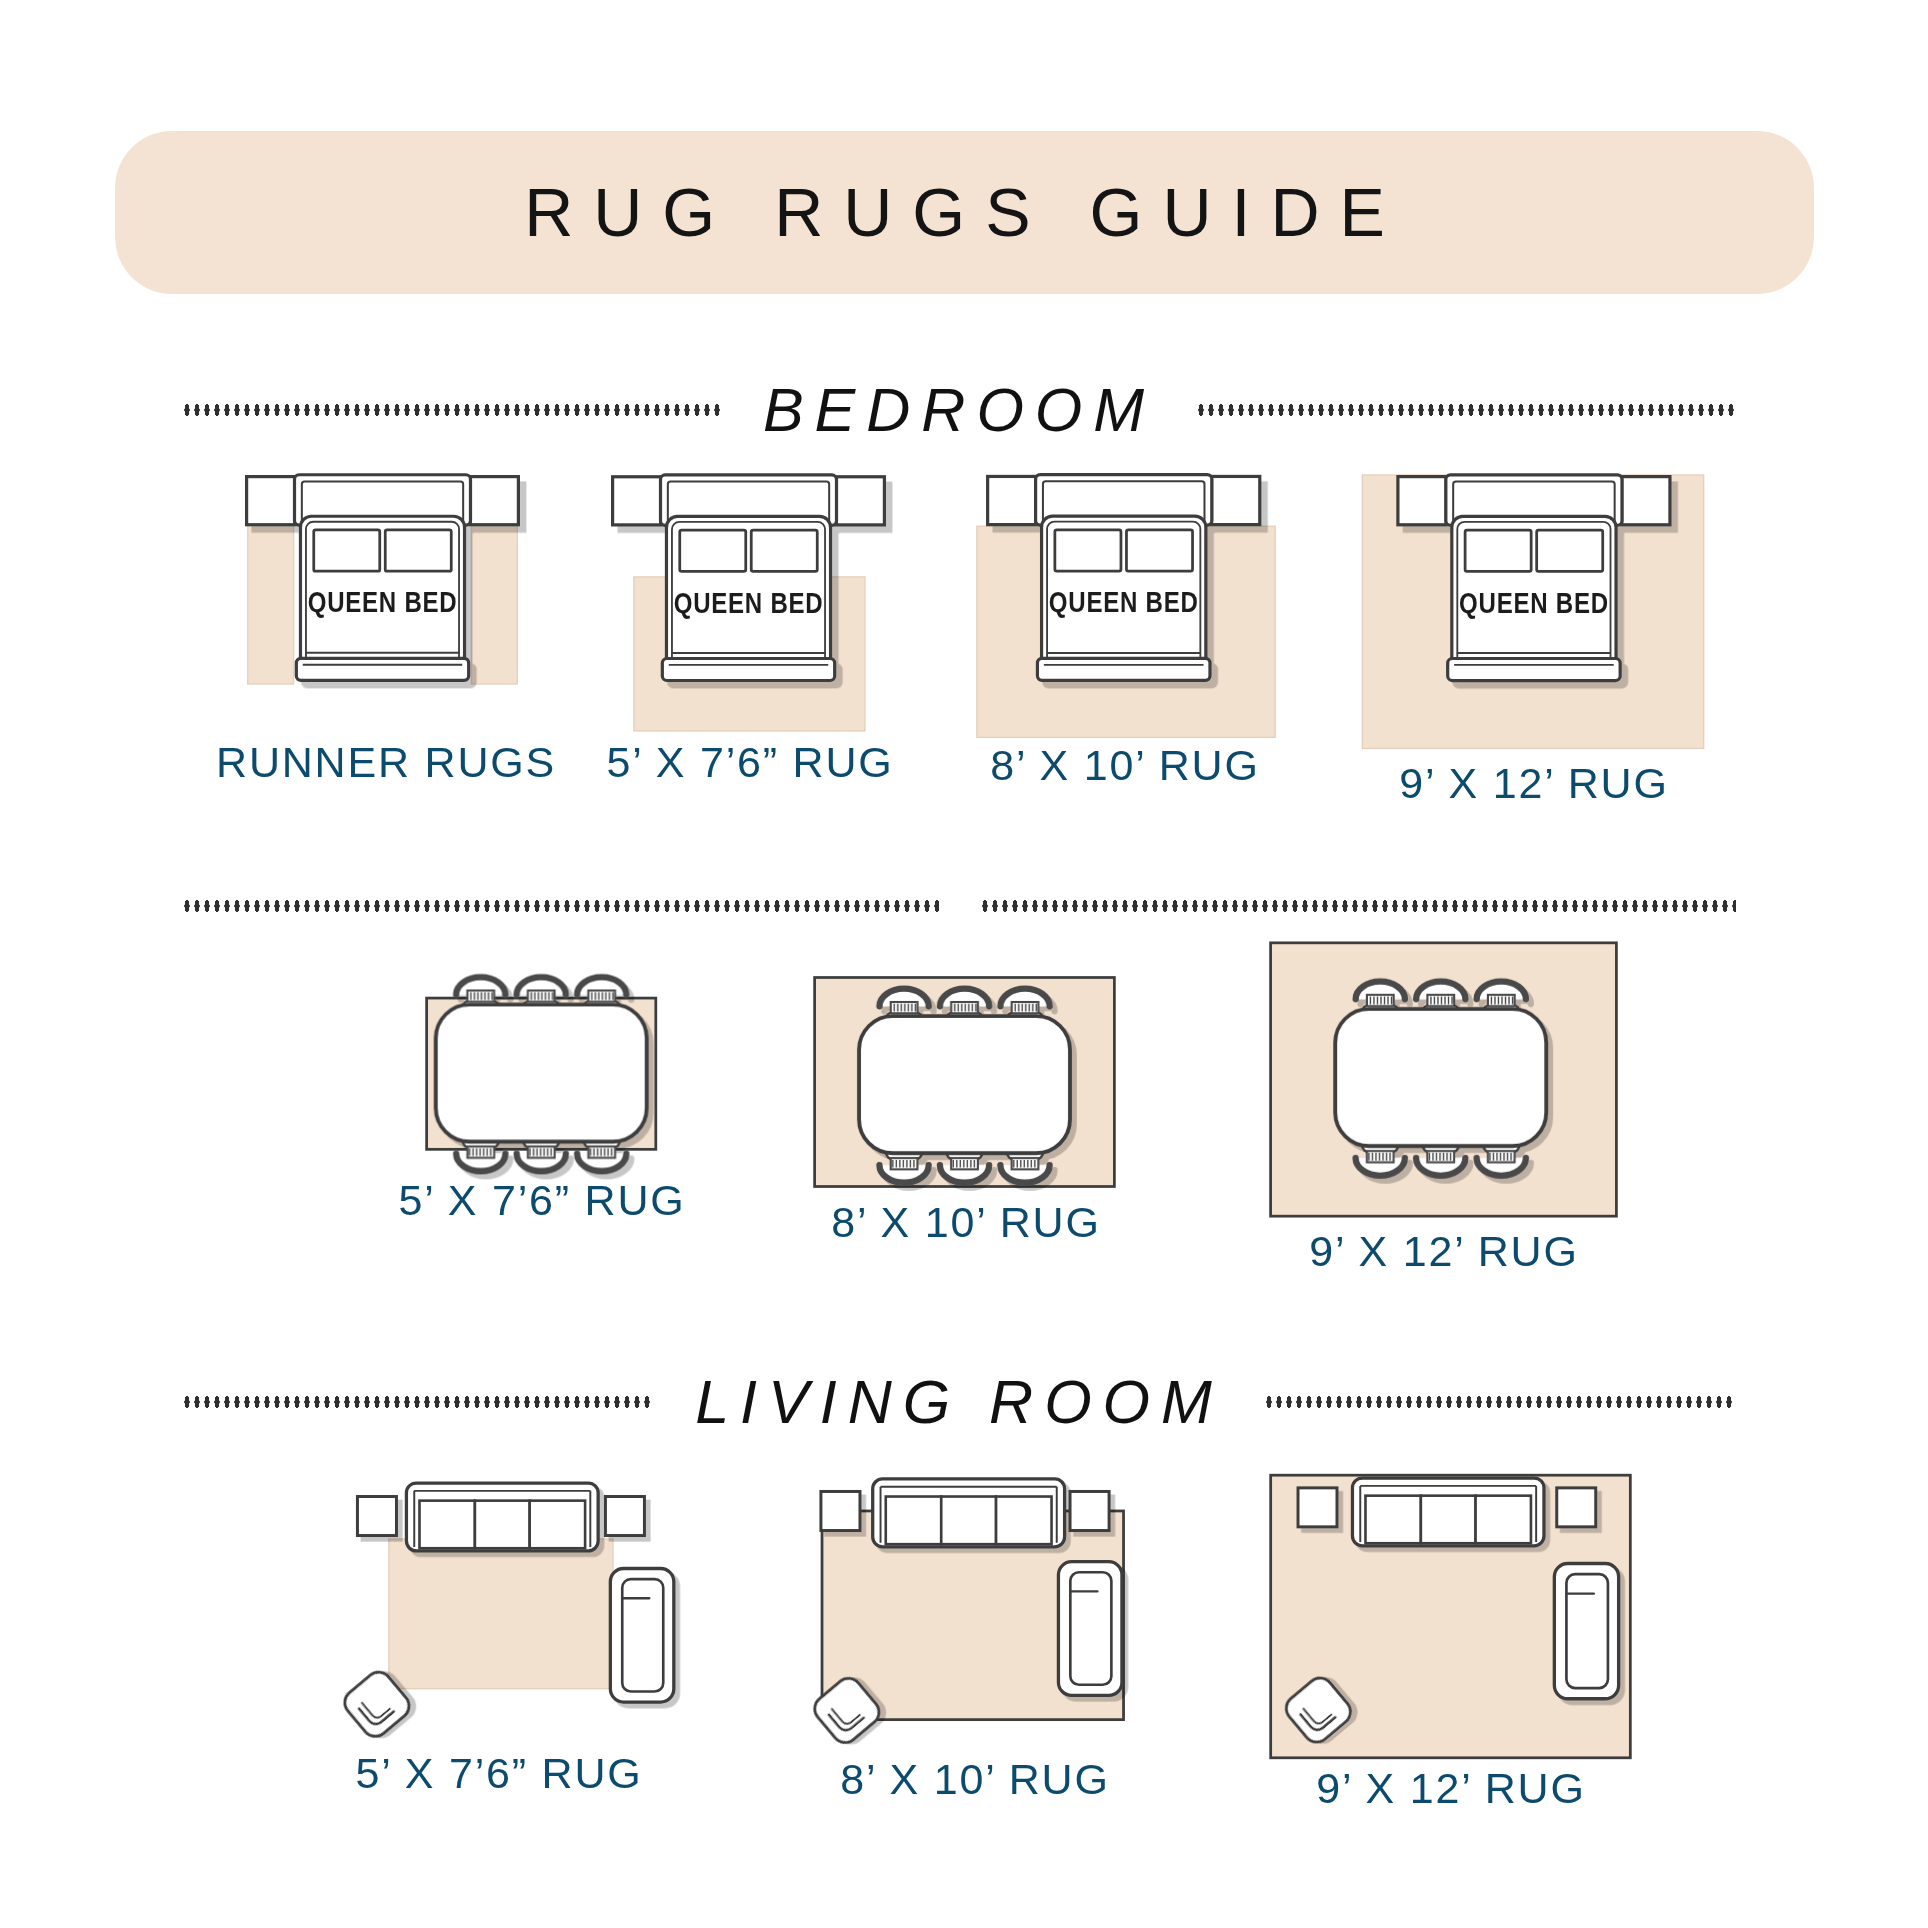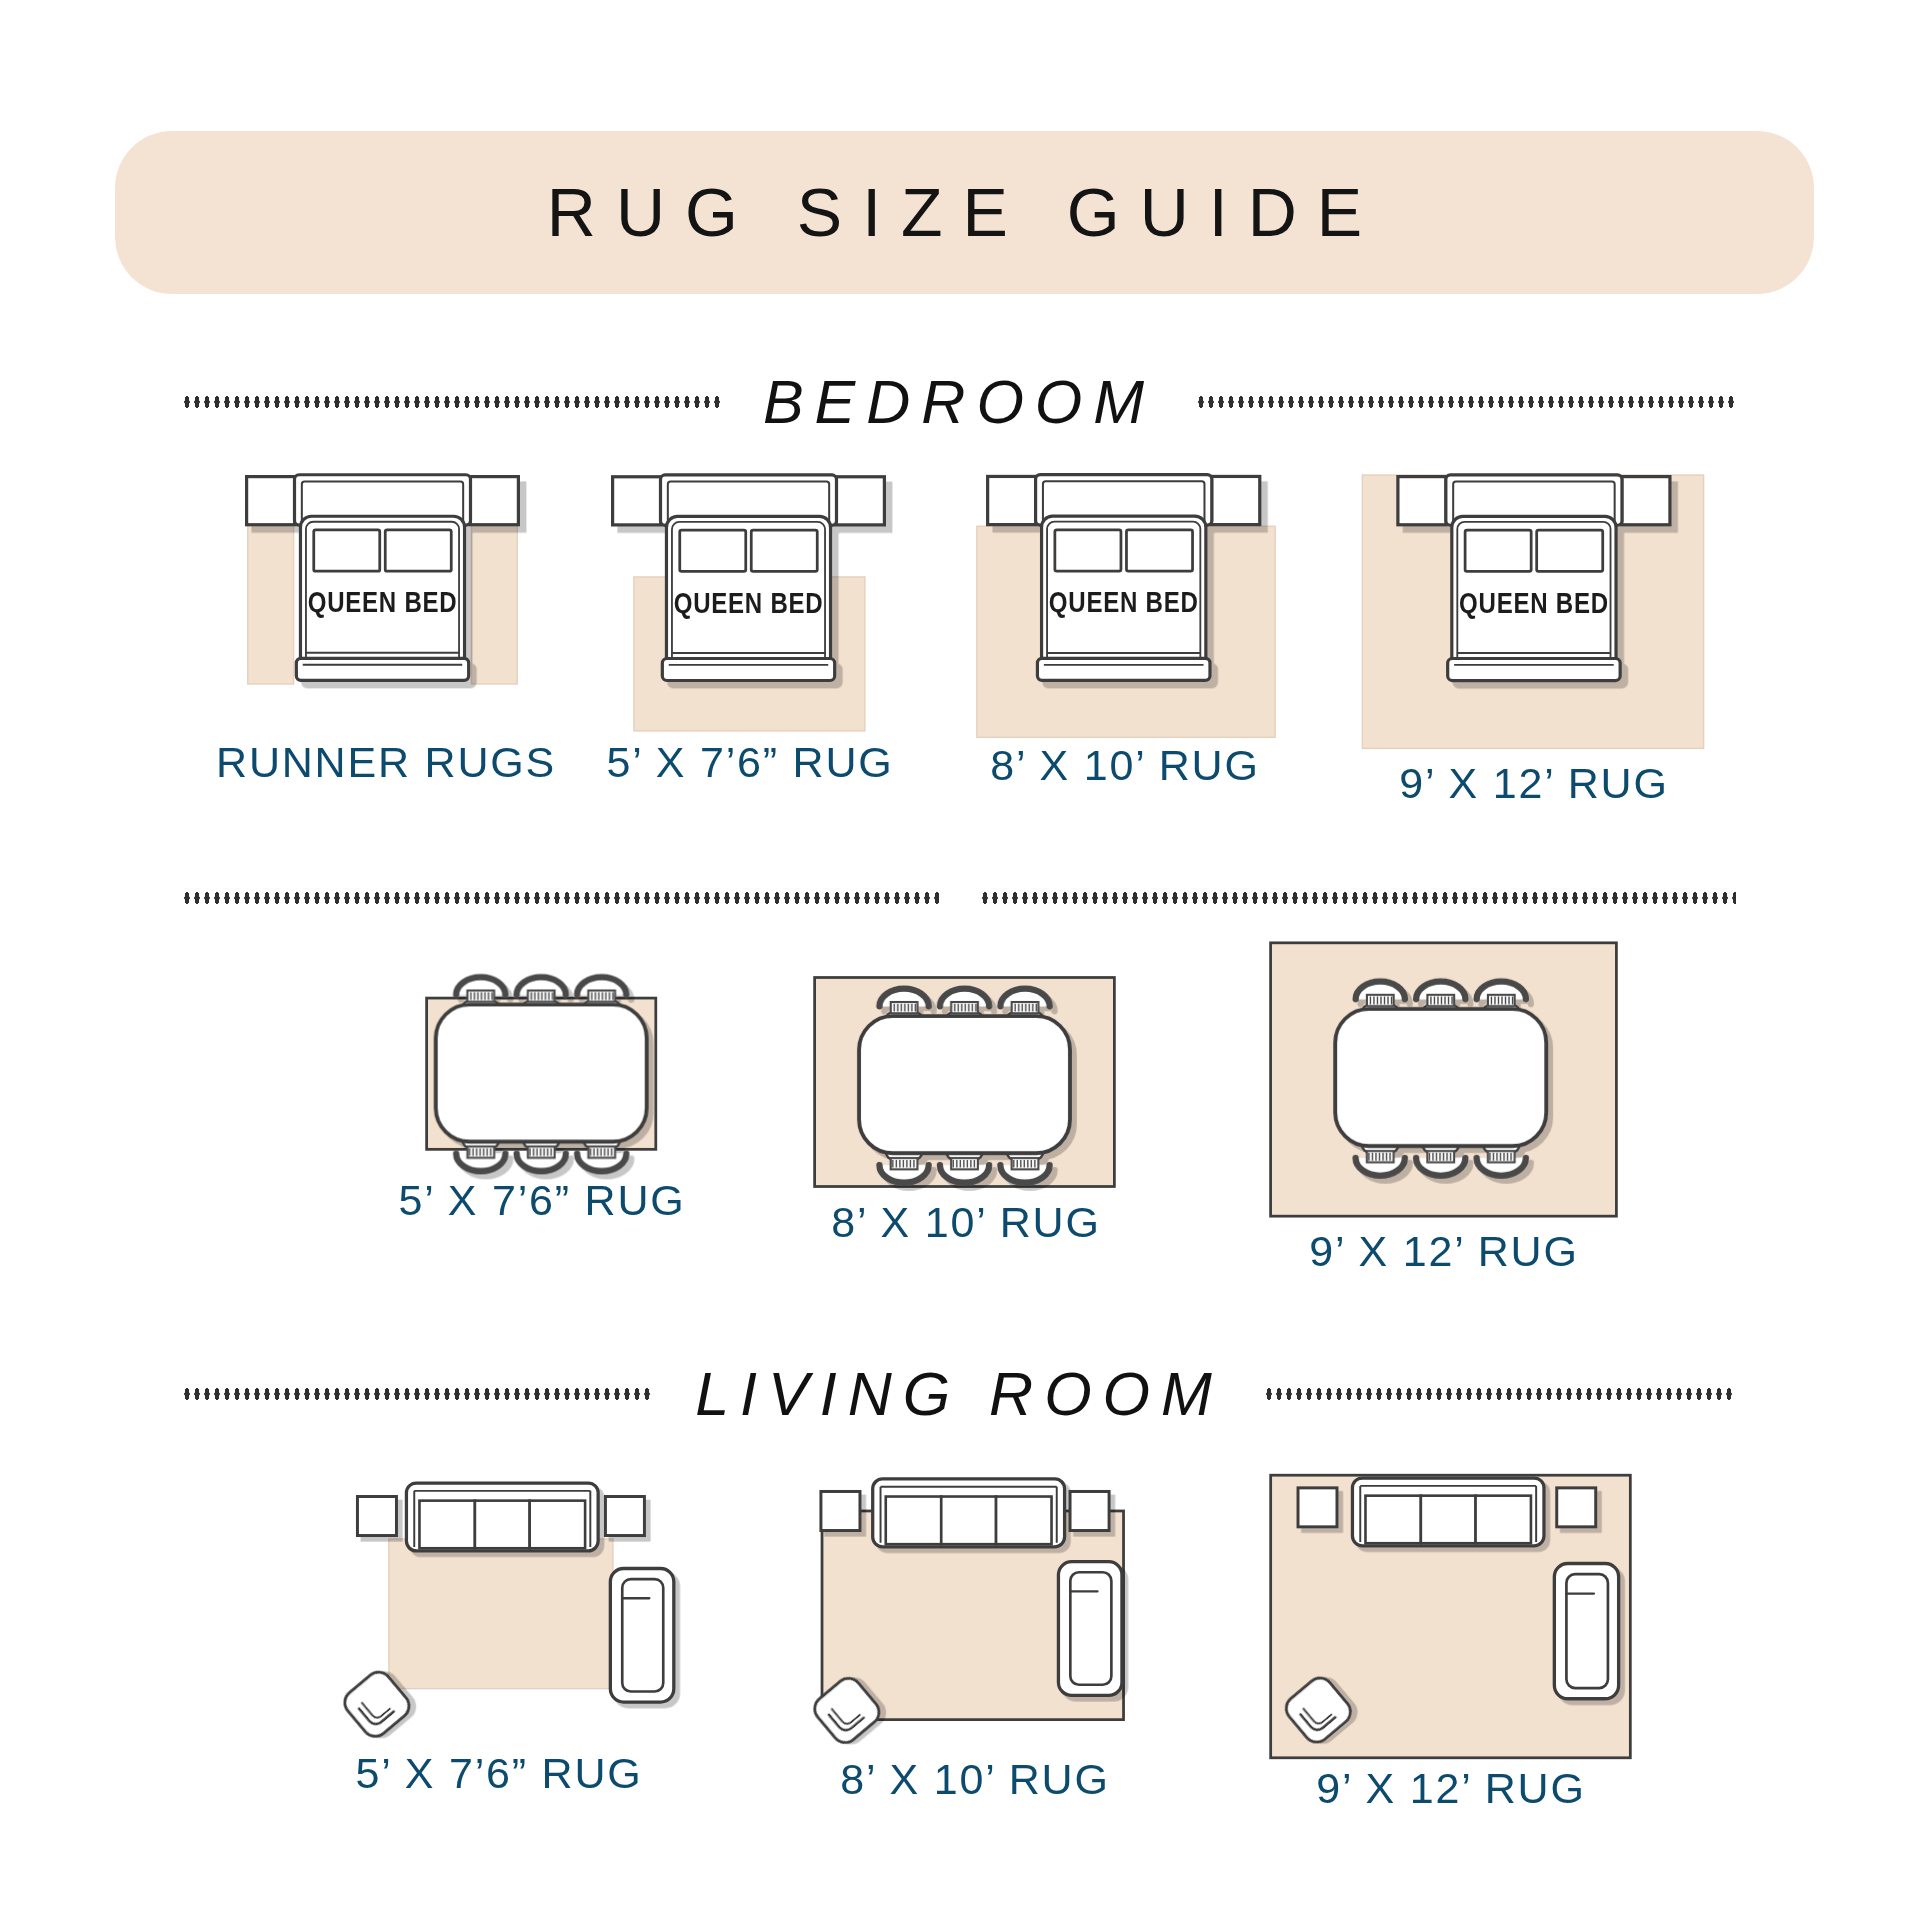"RUG SIZE GUIDE" h1 { text: SIZE -> RUGS }
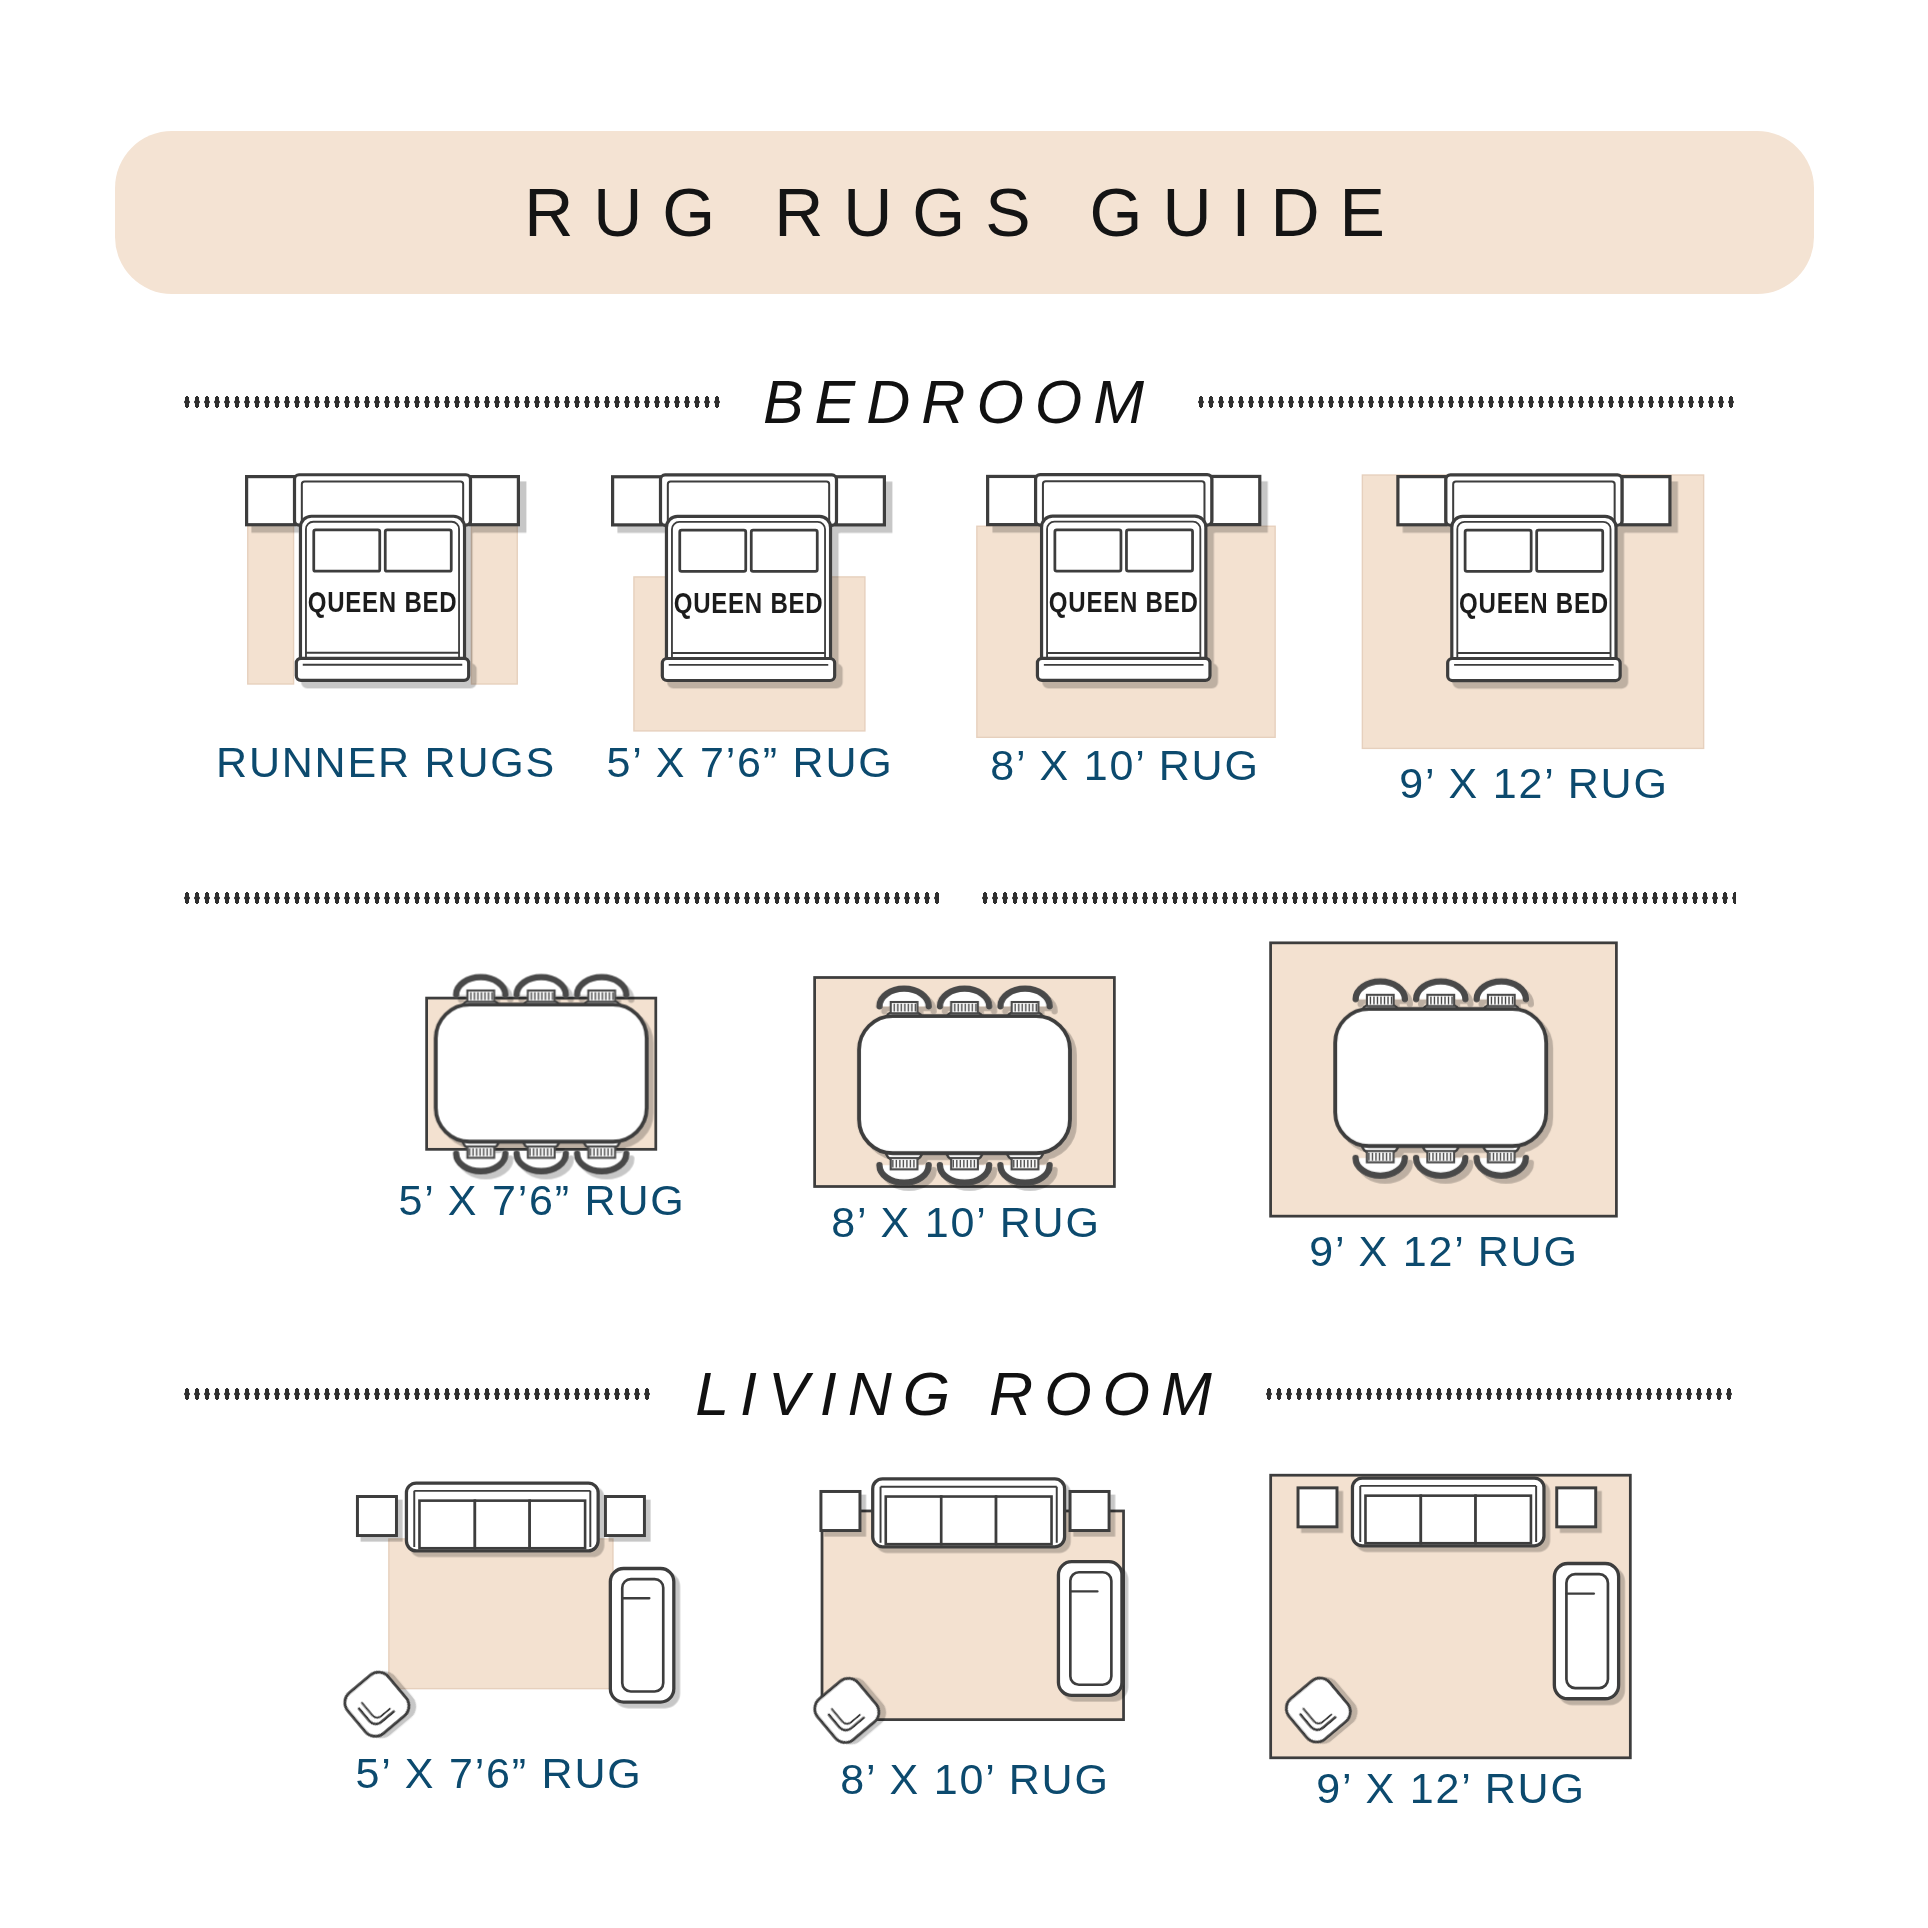"BEDROOM" .section-header { margin-top: none -> 8px }
